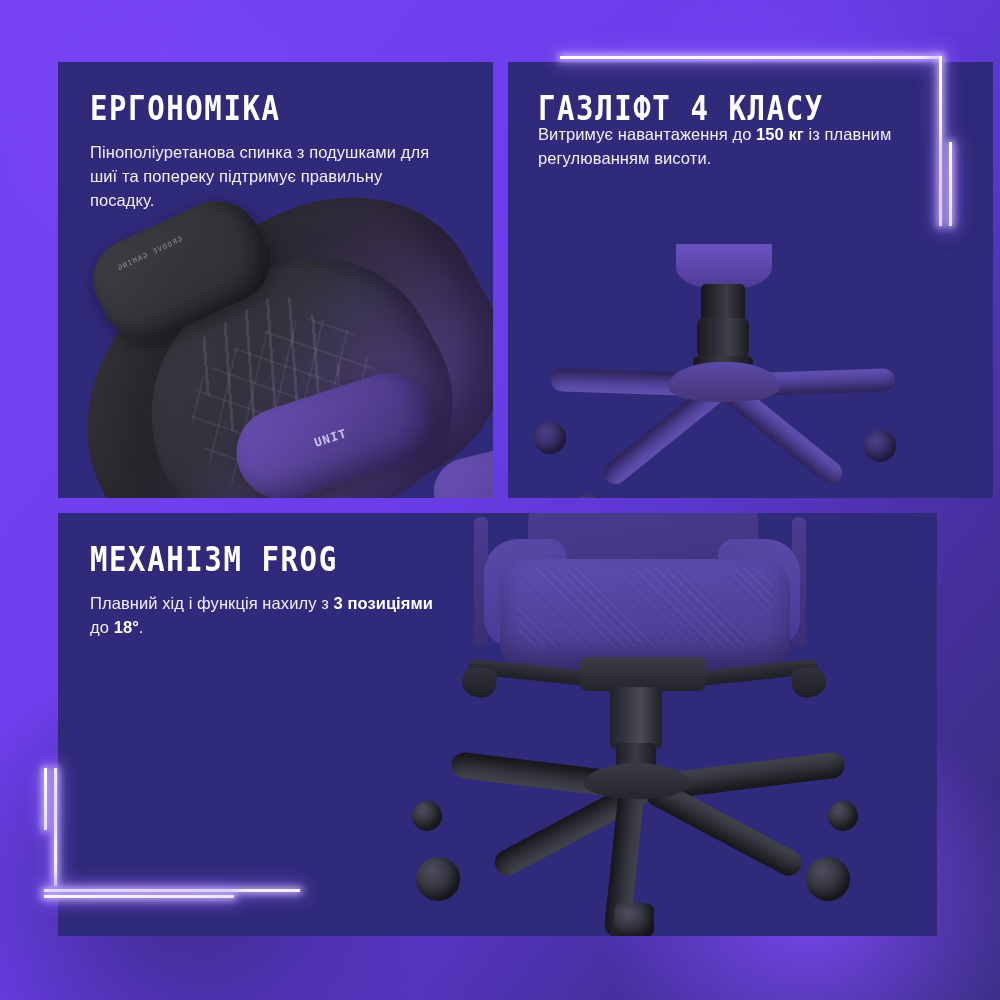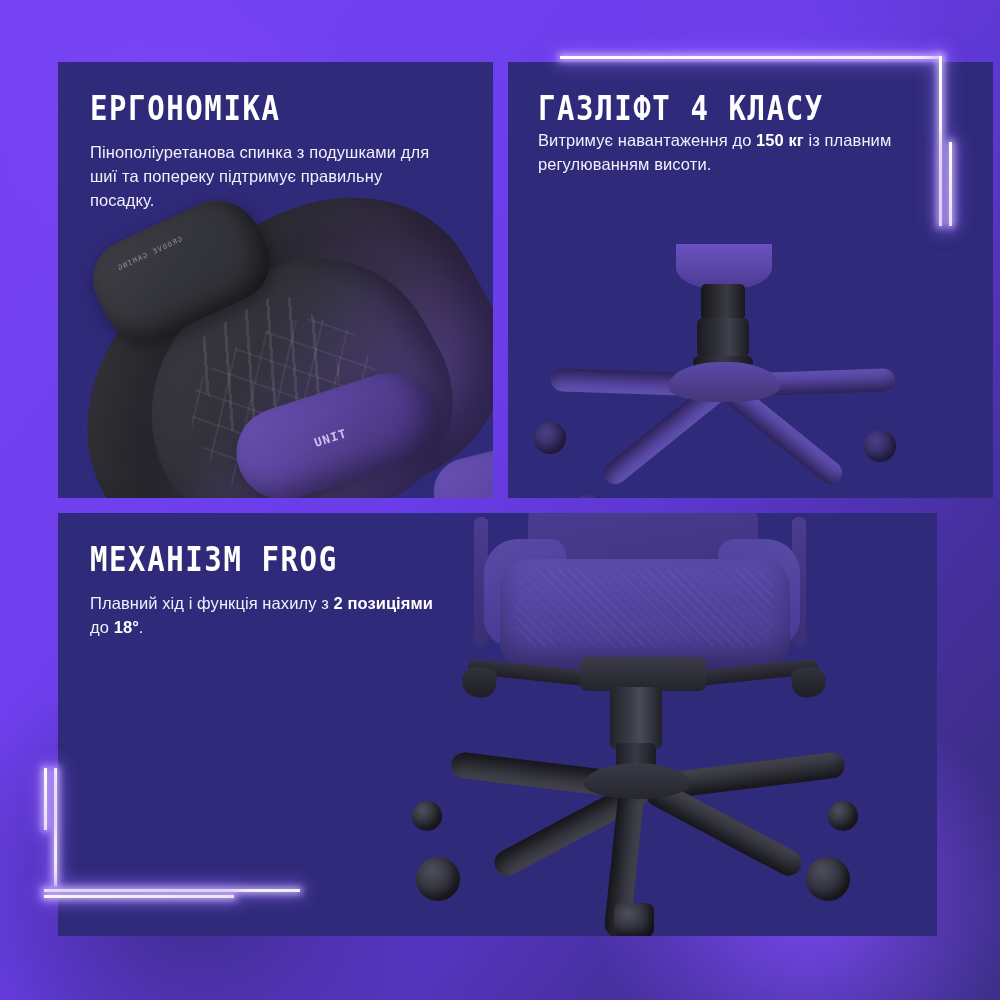"Витримує навантаження до 150 кг" #panel-gaslift .p-body { top: 66px -> 60px }
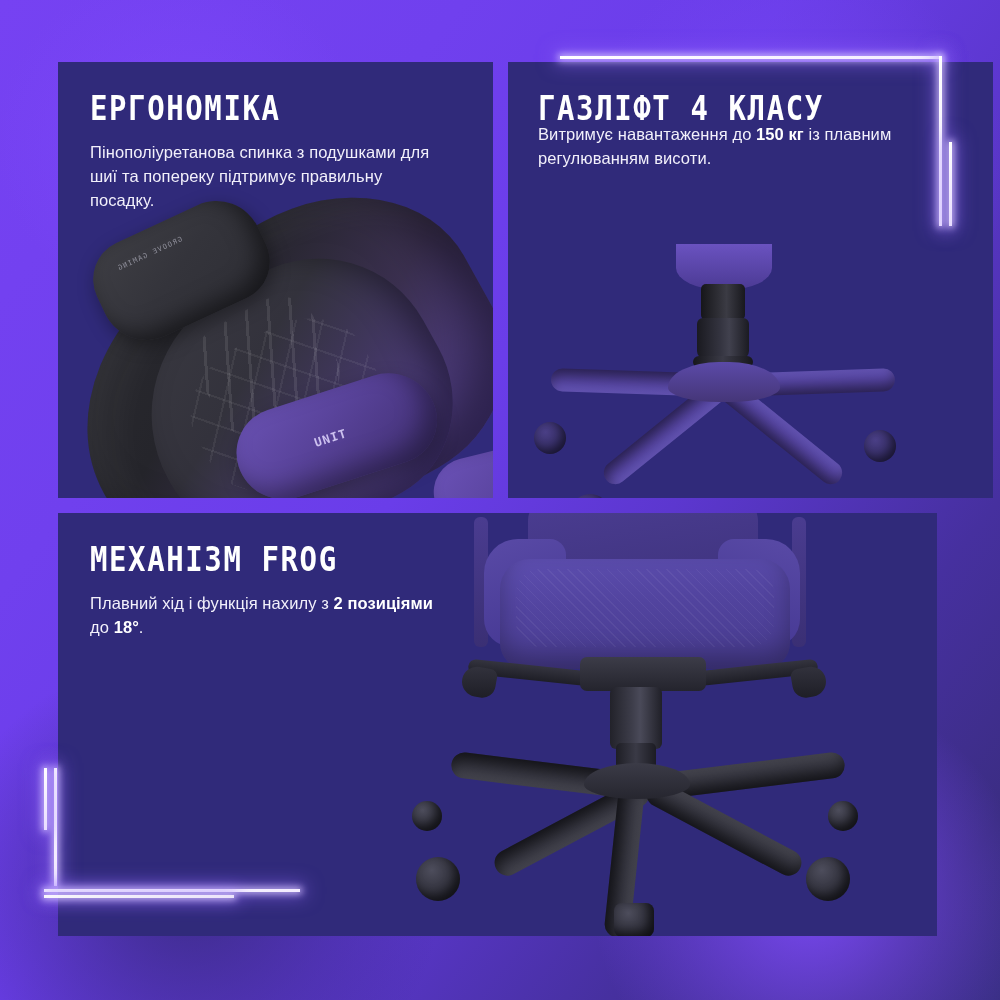"2 позиціями" b { text: 2 -> 3 }
